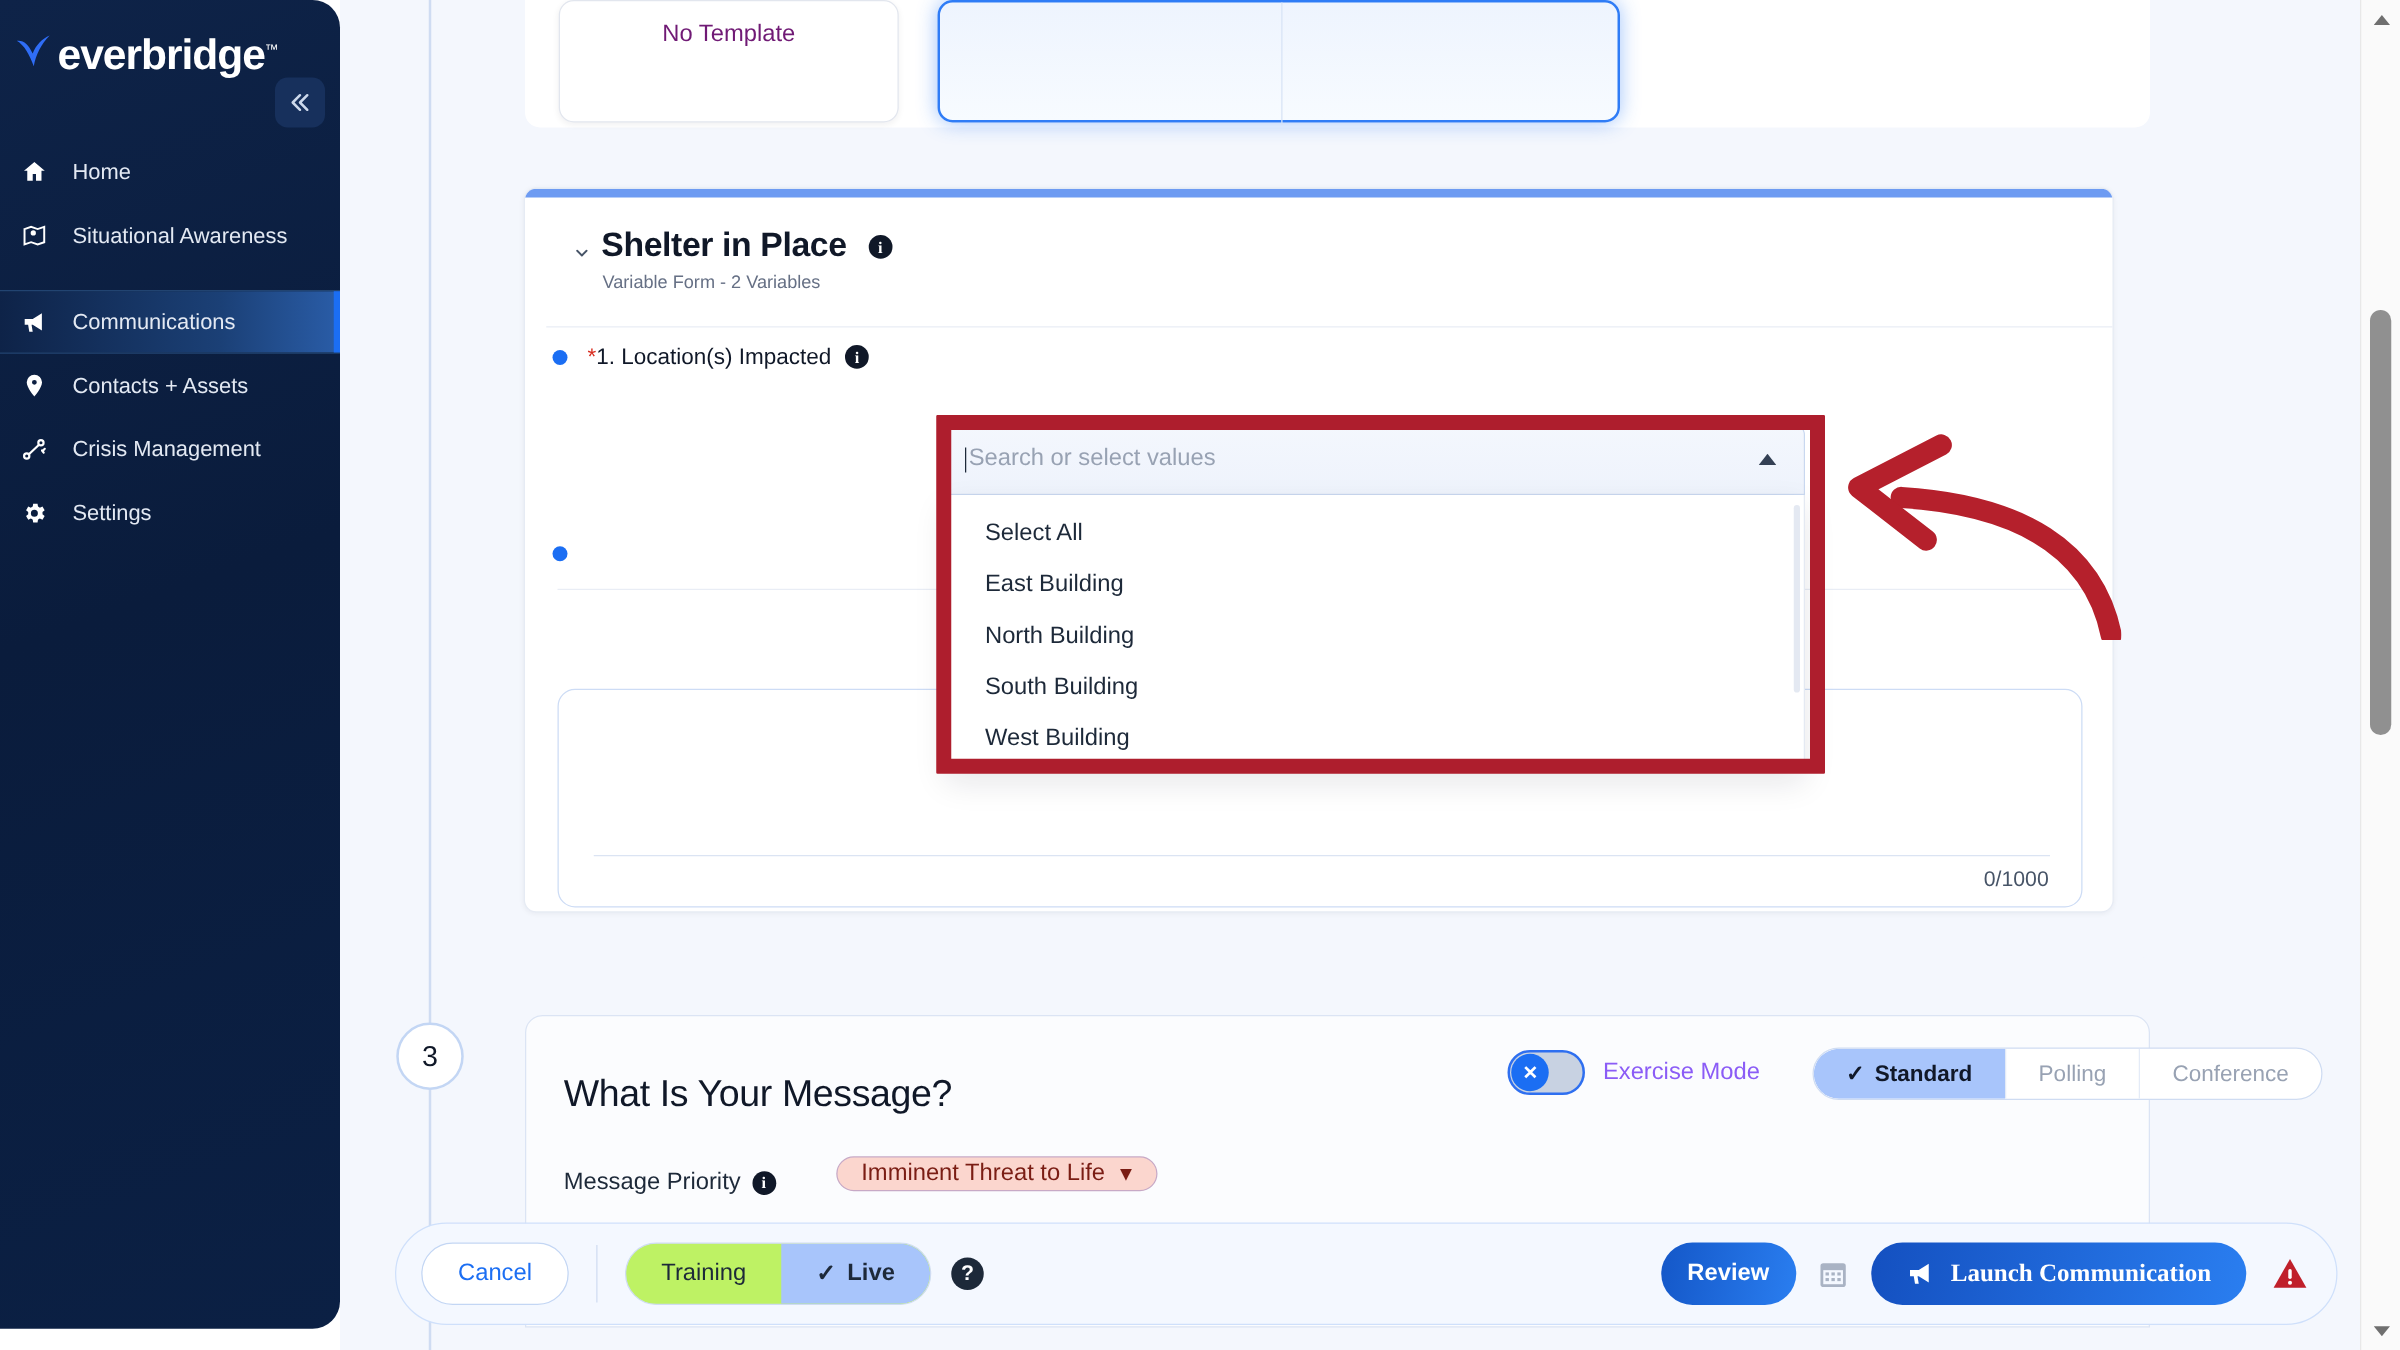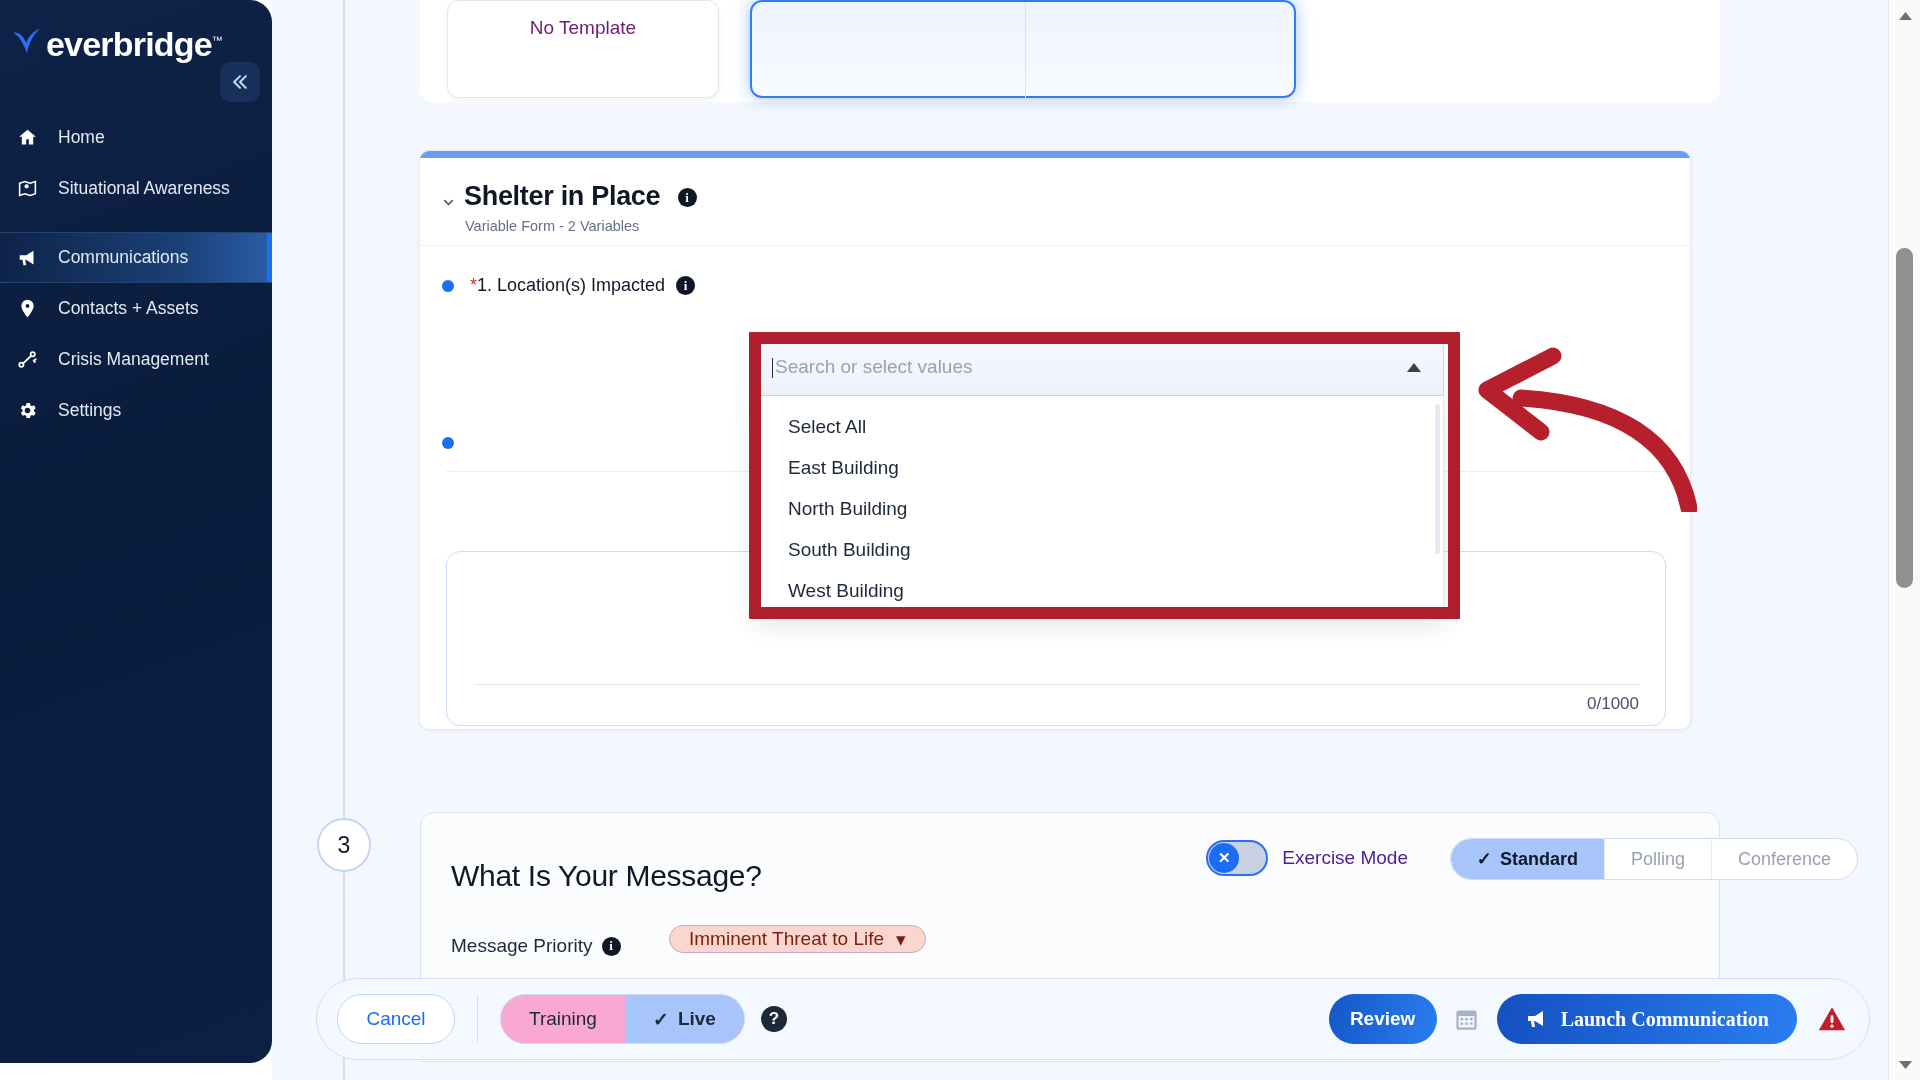"Shelter in Place i" .form-head { height: 88px -> 104px; left: 0 -> 17px }
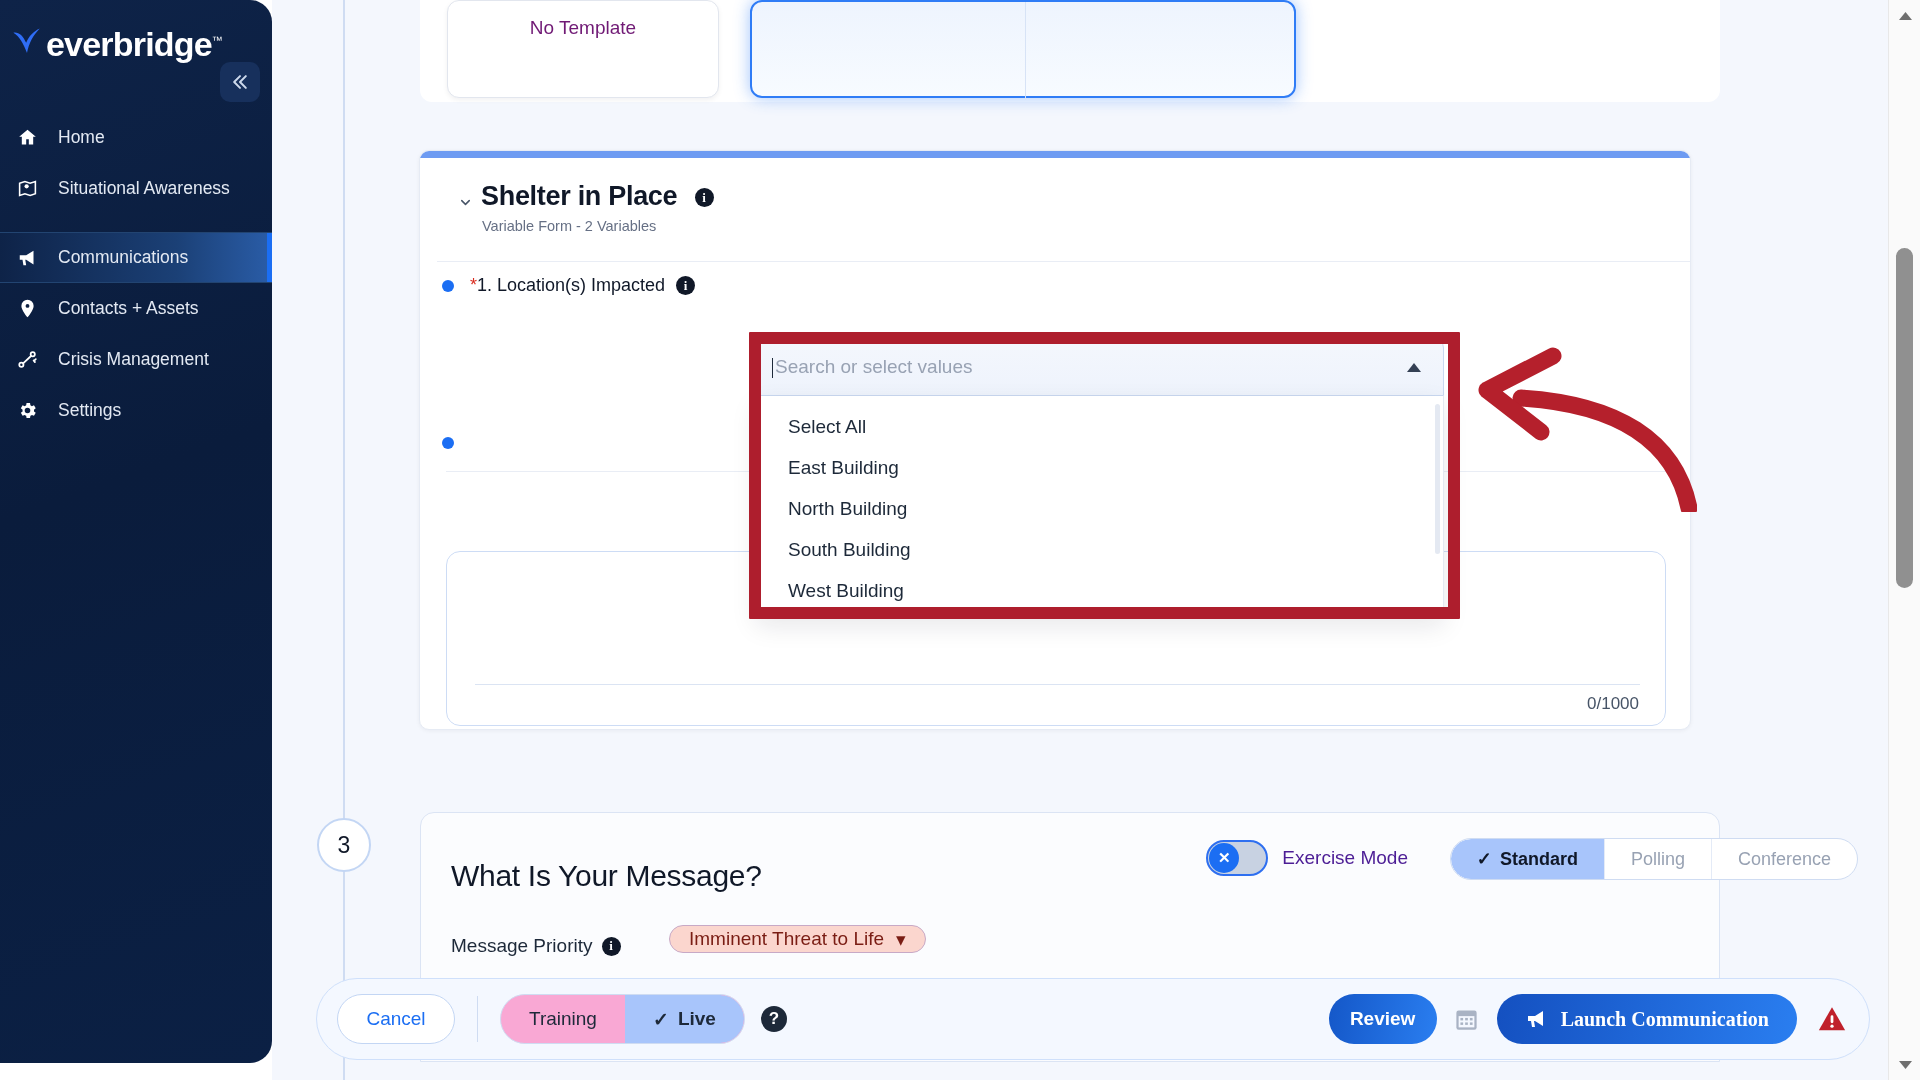"Exercise Mode" .exercise-label { color: #4c1d95 -> #8b5cf6 }
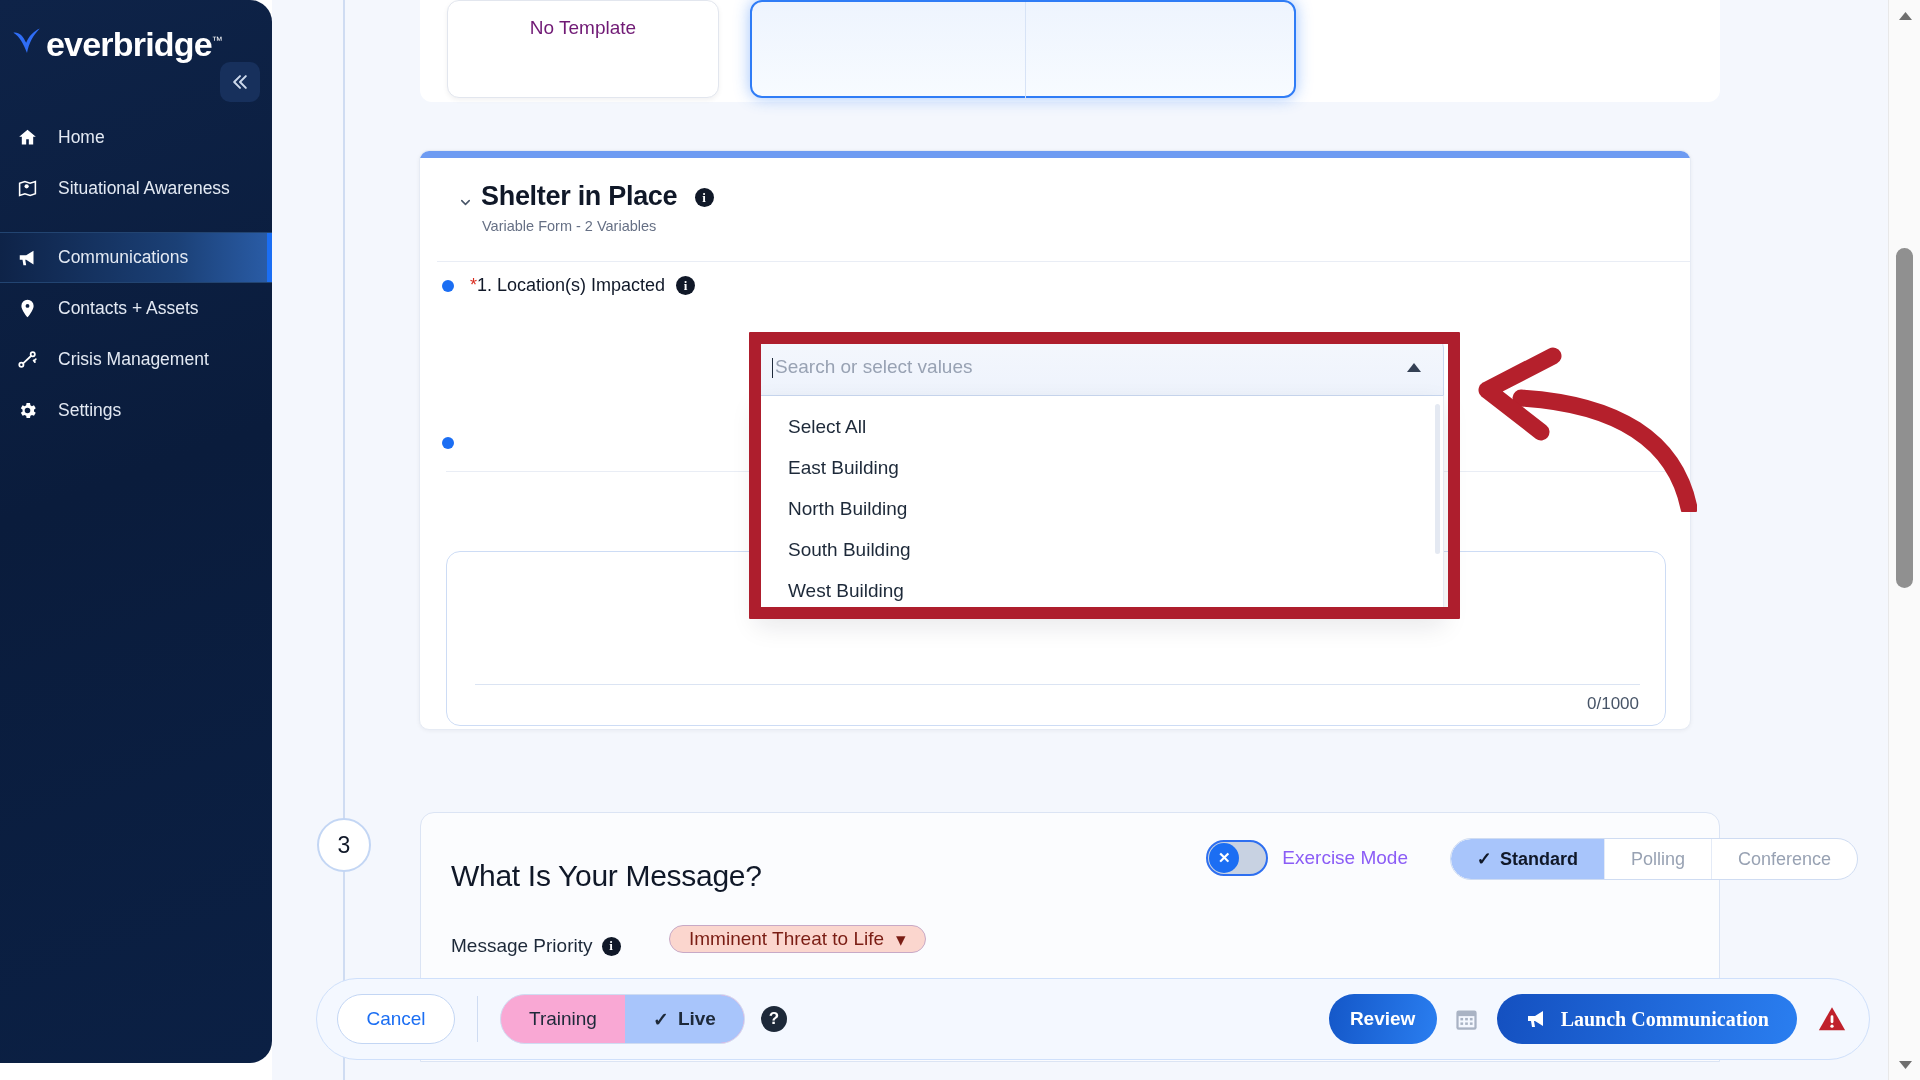"Training" .env-tabs { background: #f9a8d4 -> #bef264 }
